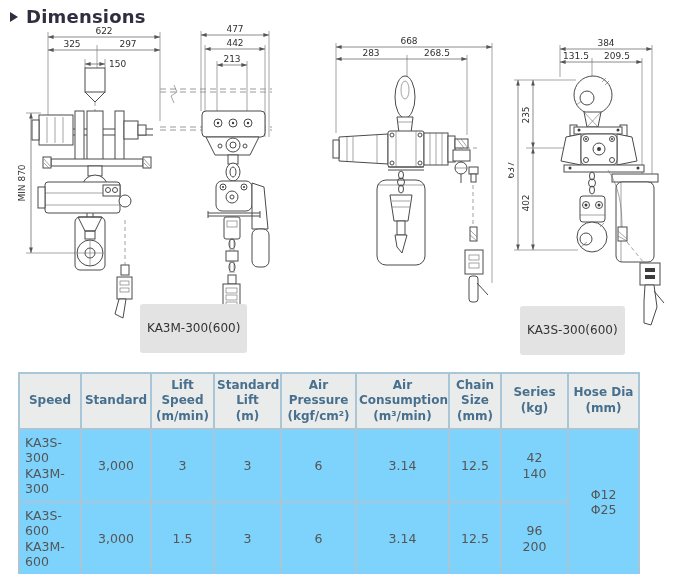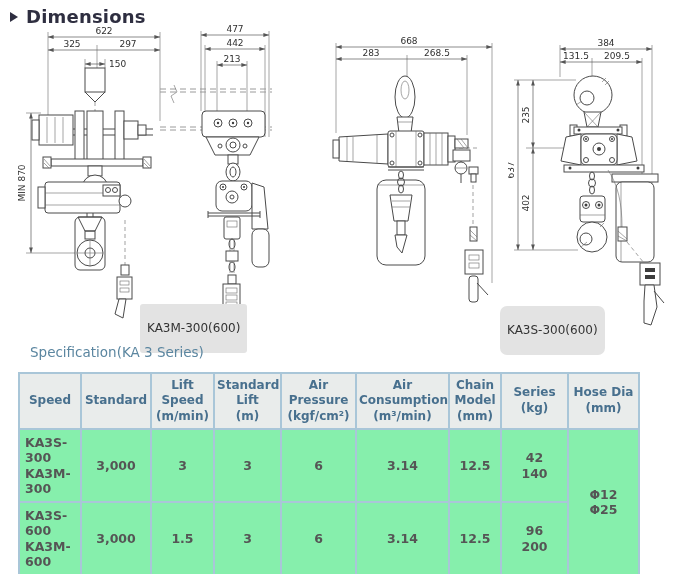"KA3S-300(600)" div.badge { border-radius: 7px -> none; left: 500px -> 520px }
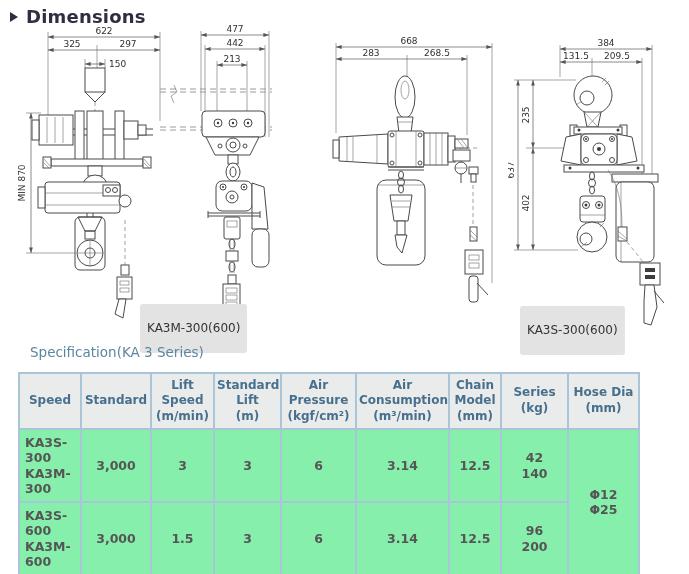"Specification(KA 3 Series)" div.spec-title { html: <div>Specification(KA 3 Series)</div> -> none }
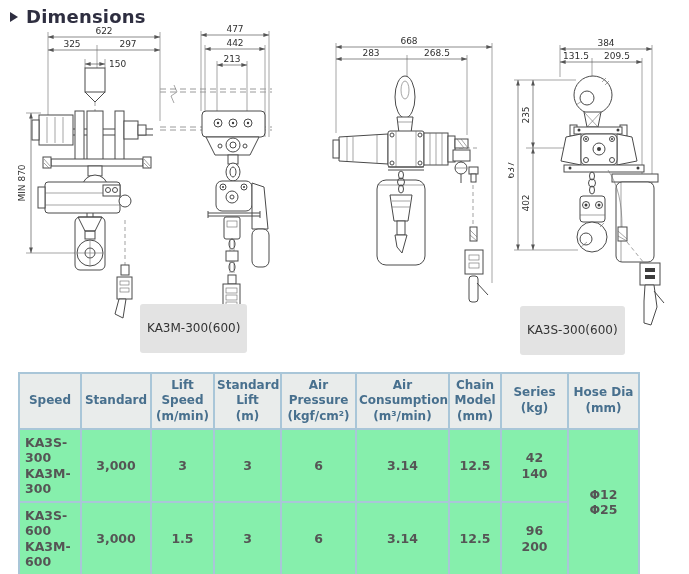"Chain" th { text: Model -> Size }
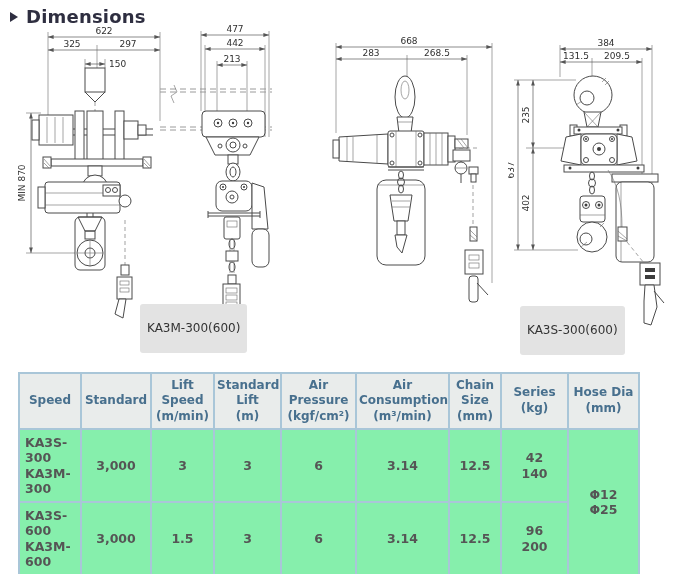"KA3S-" table.spec td { background: #86efac -> #7dd3fc; font-weight: bold -> none }
